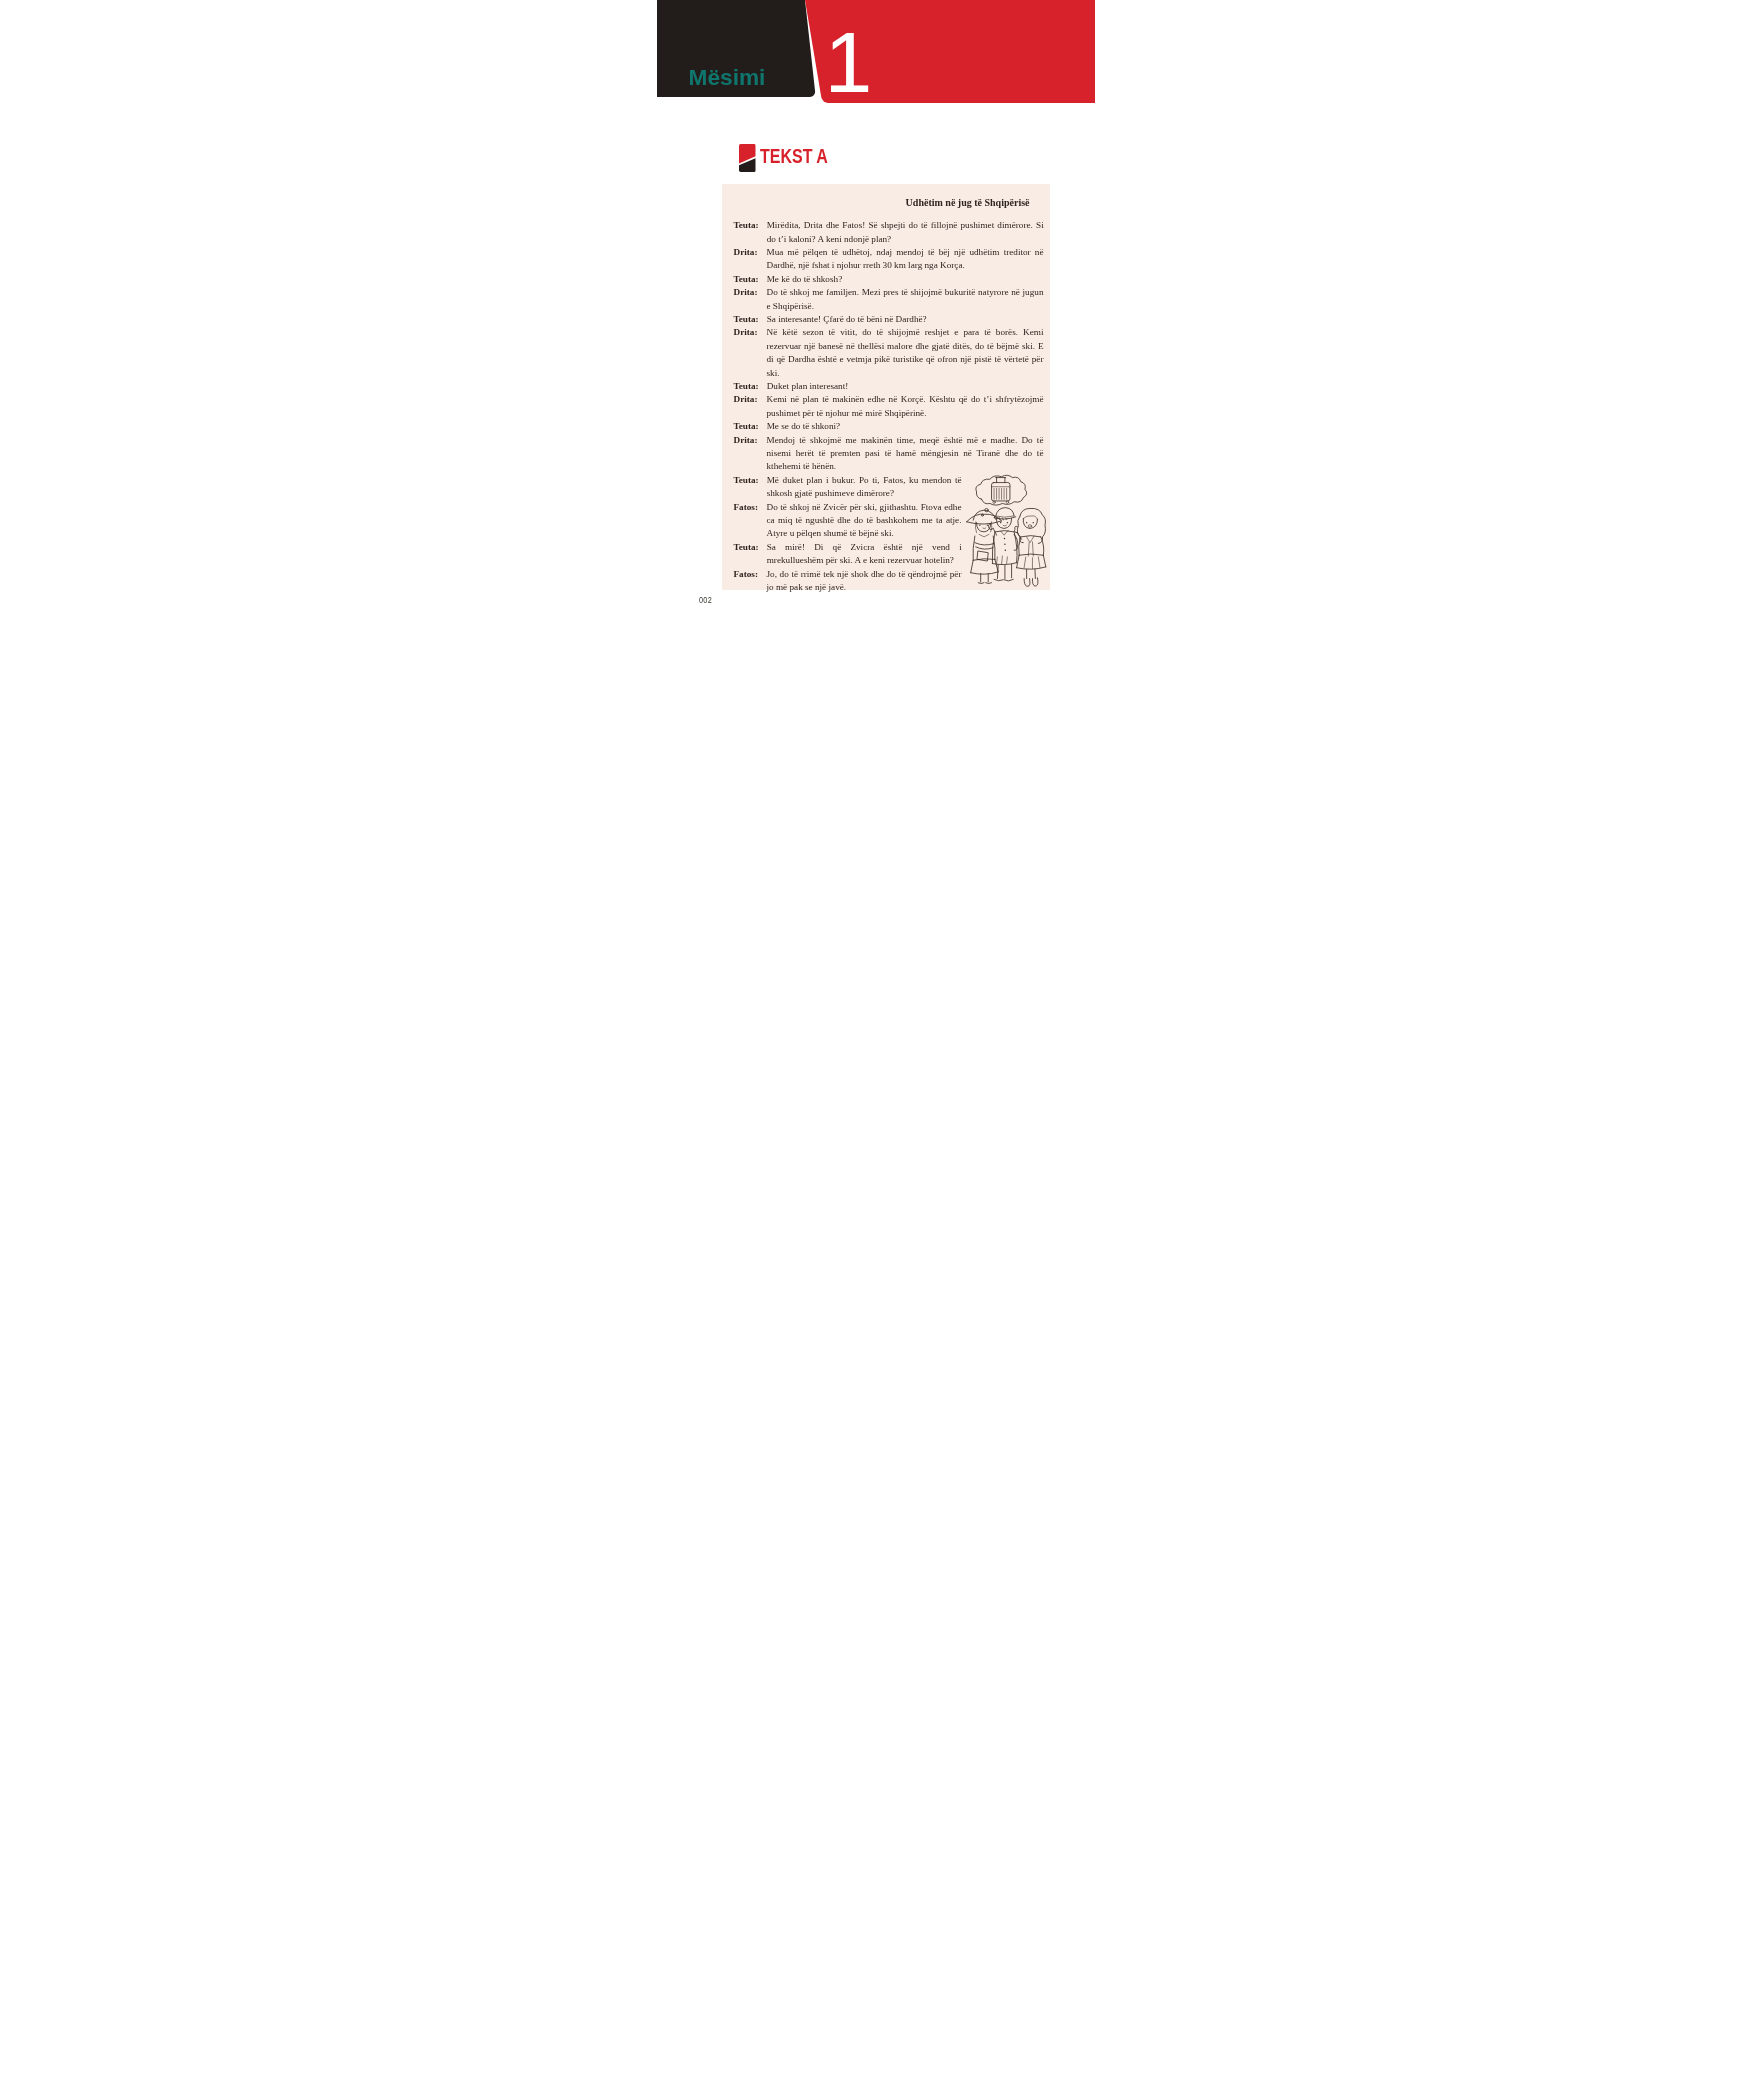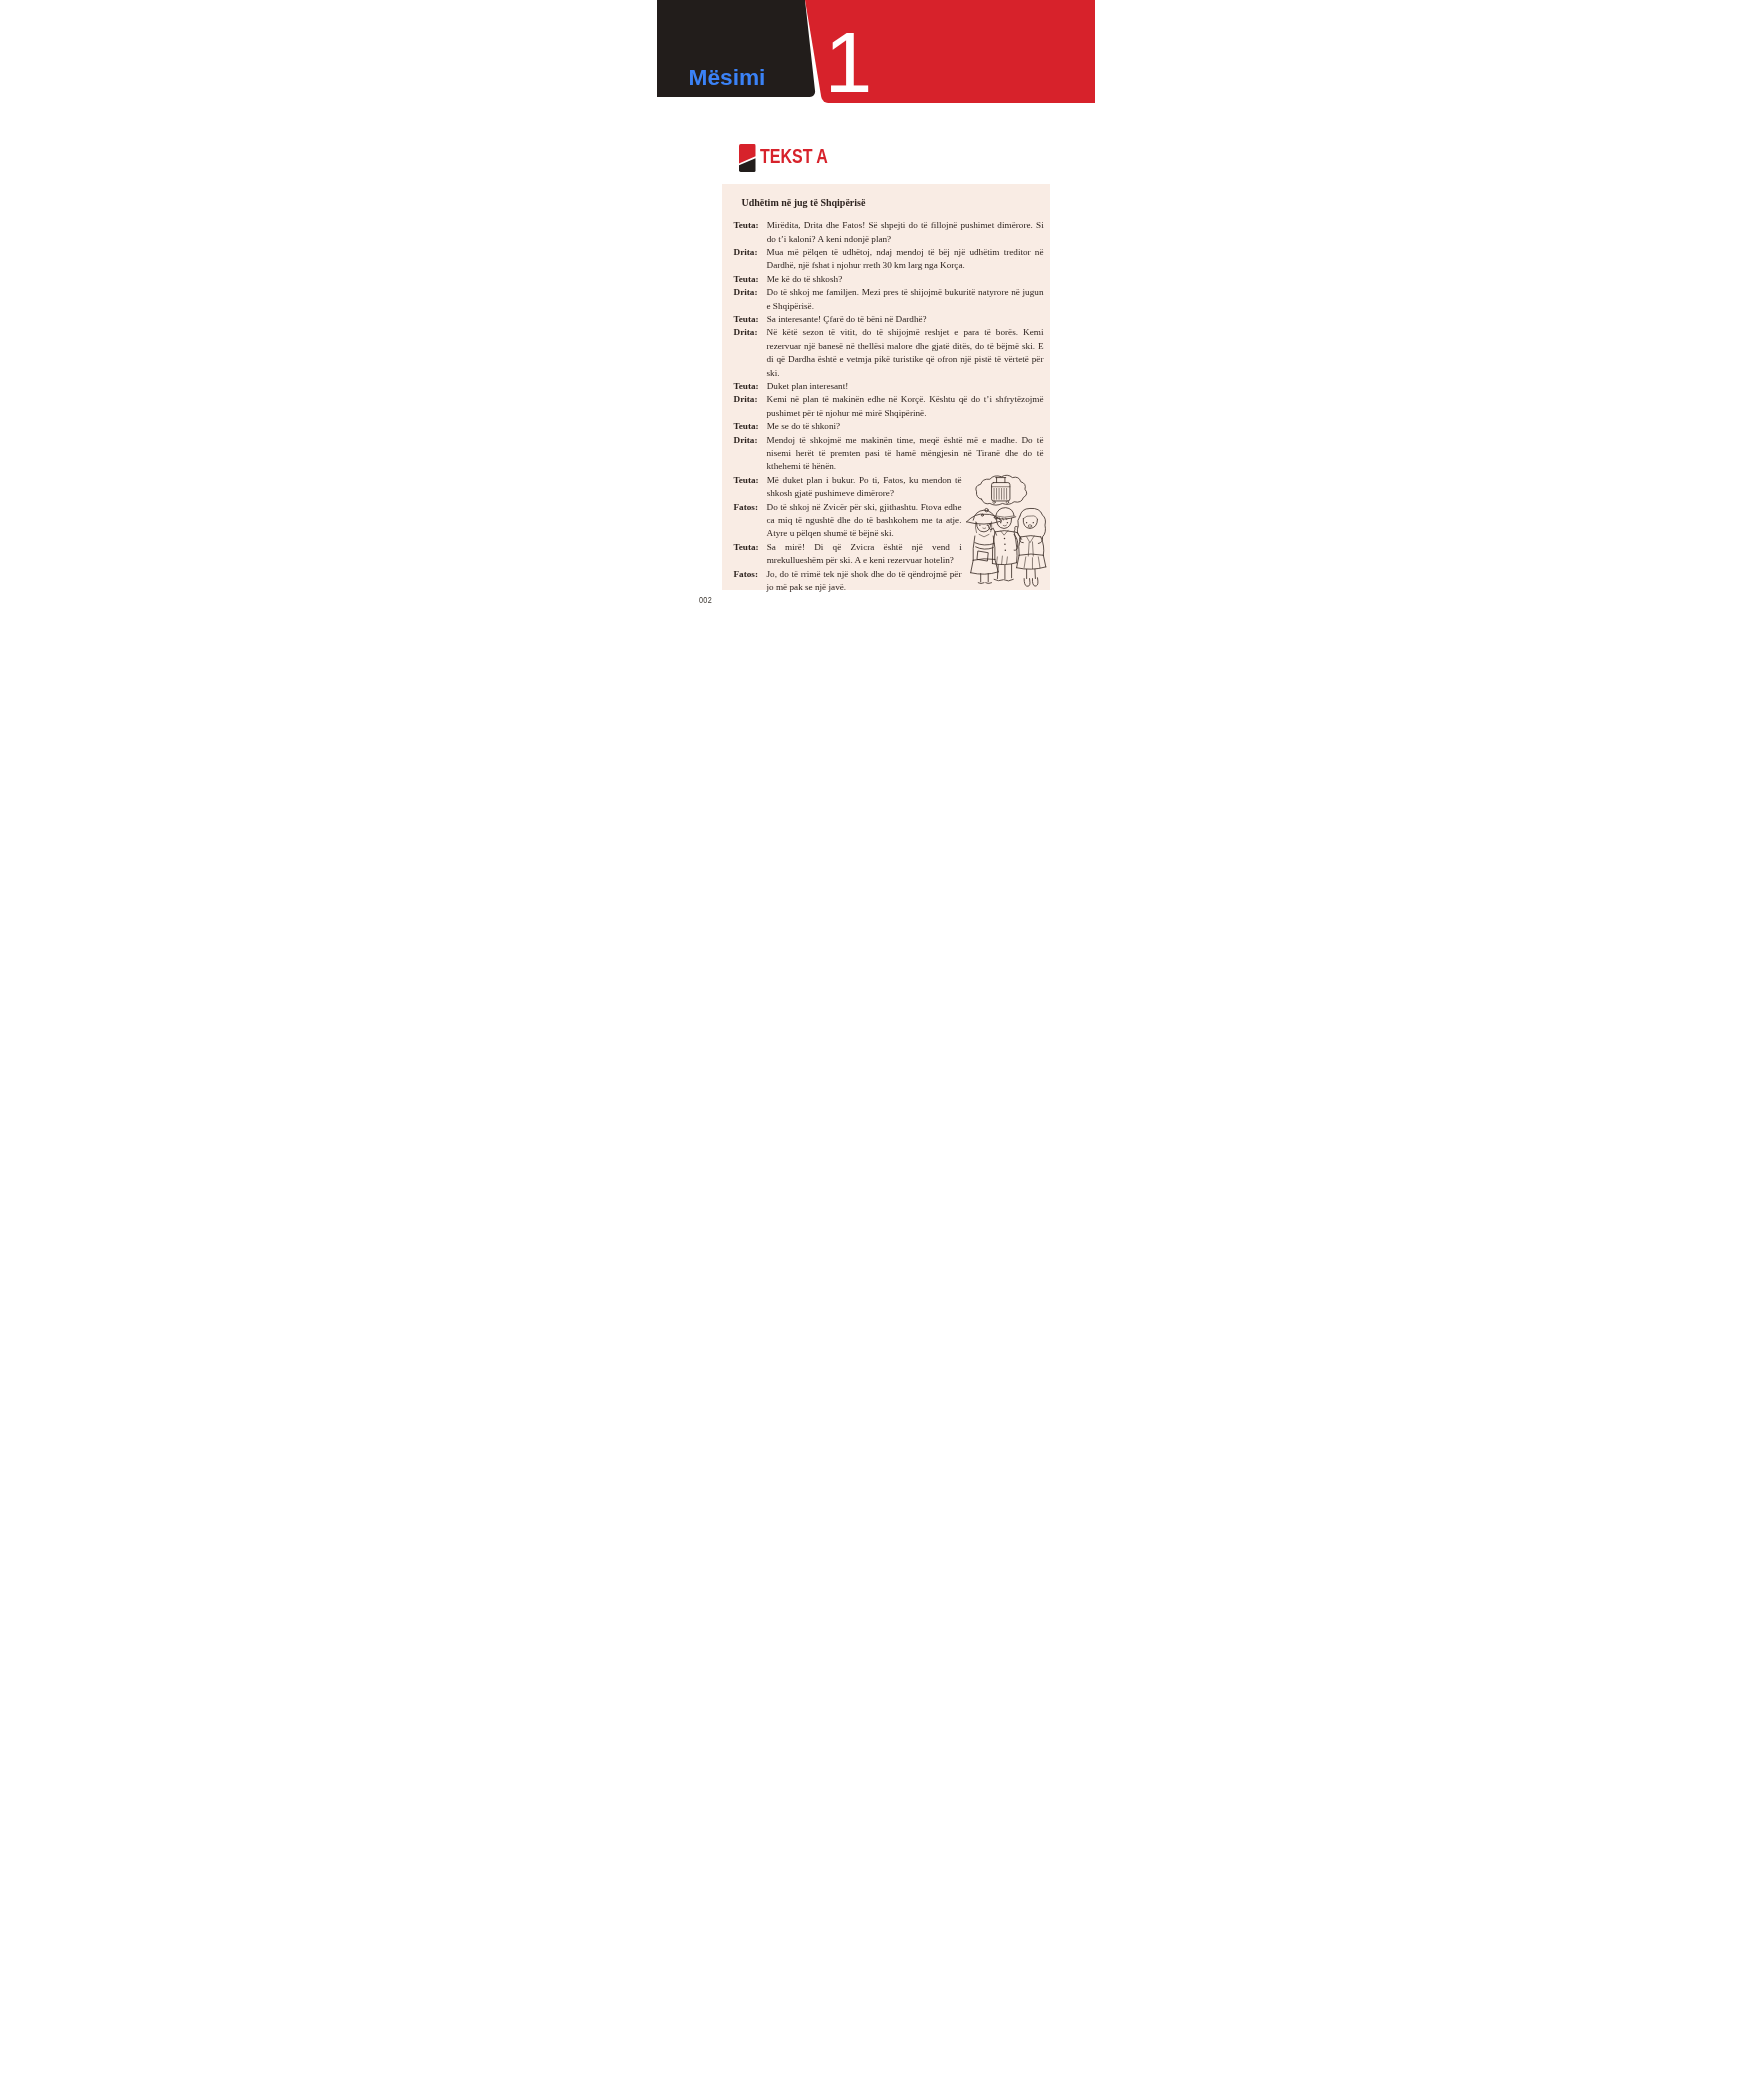"Mësimi" .lesson-label { color: #3b82f6 -> #0f766e }
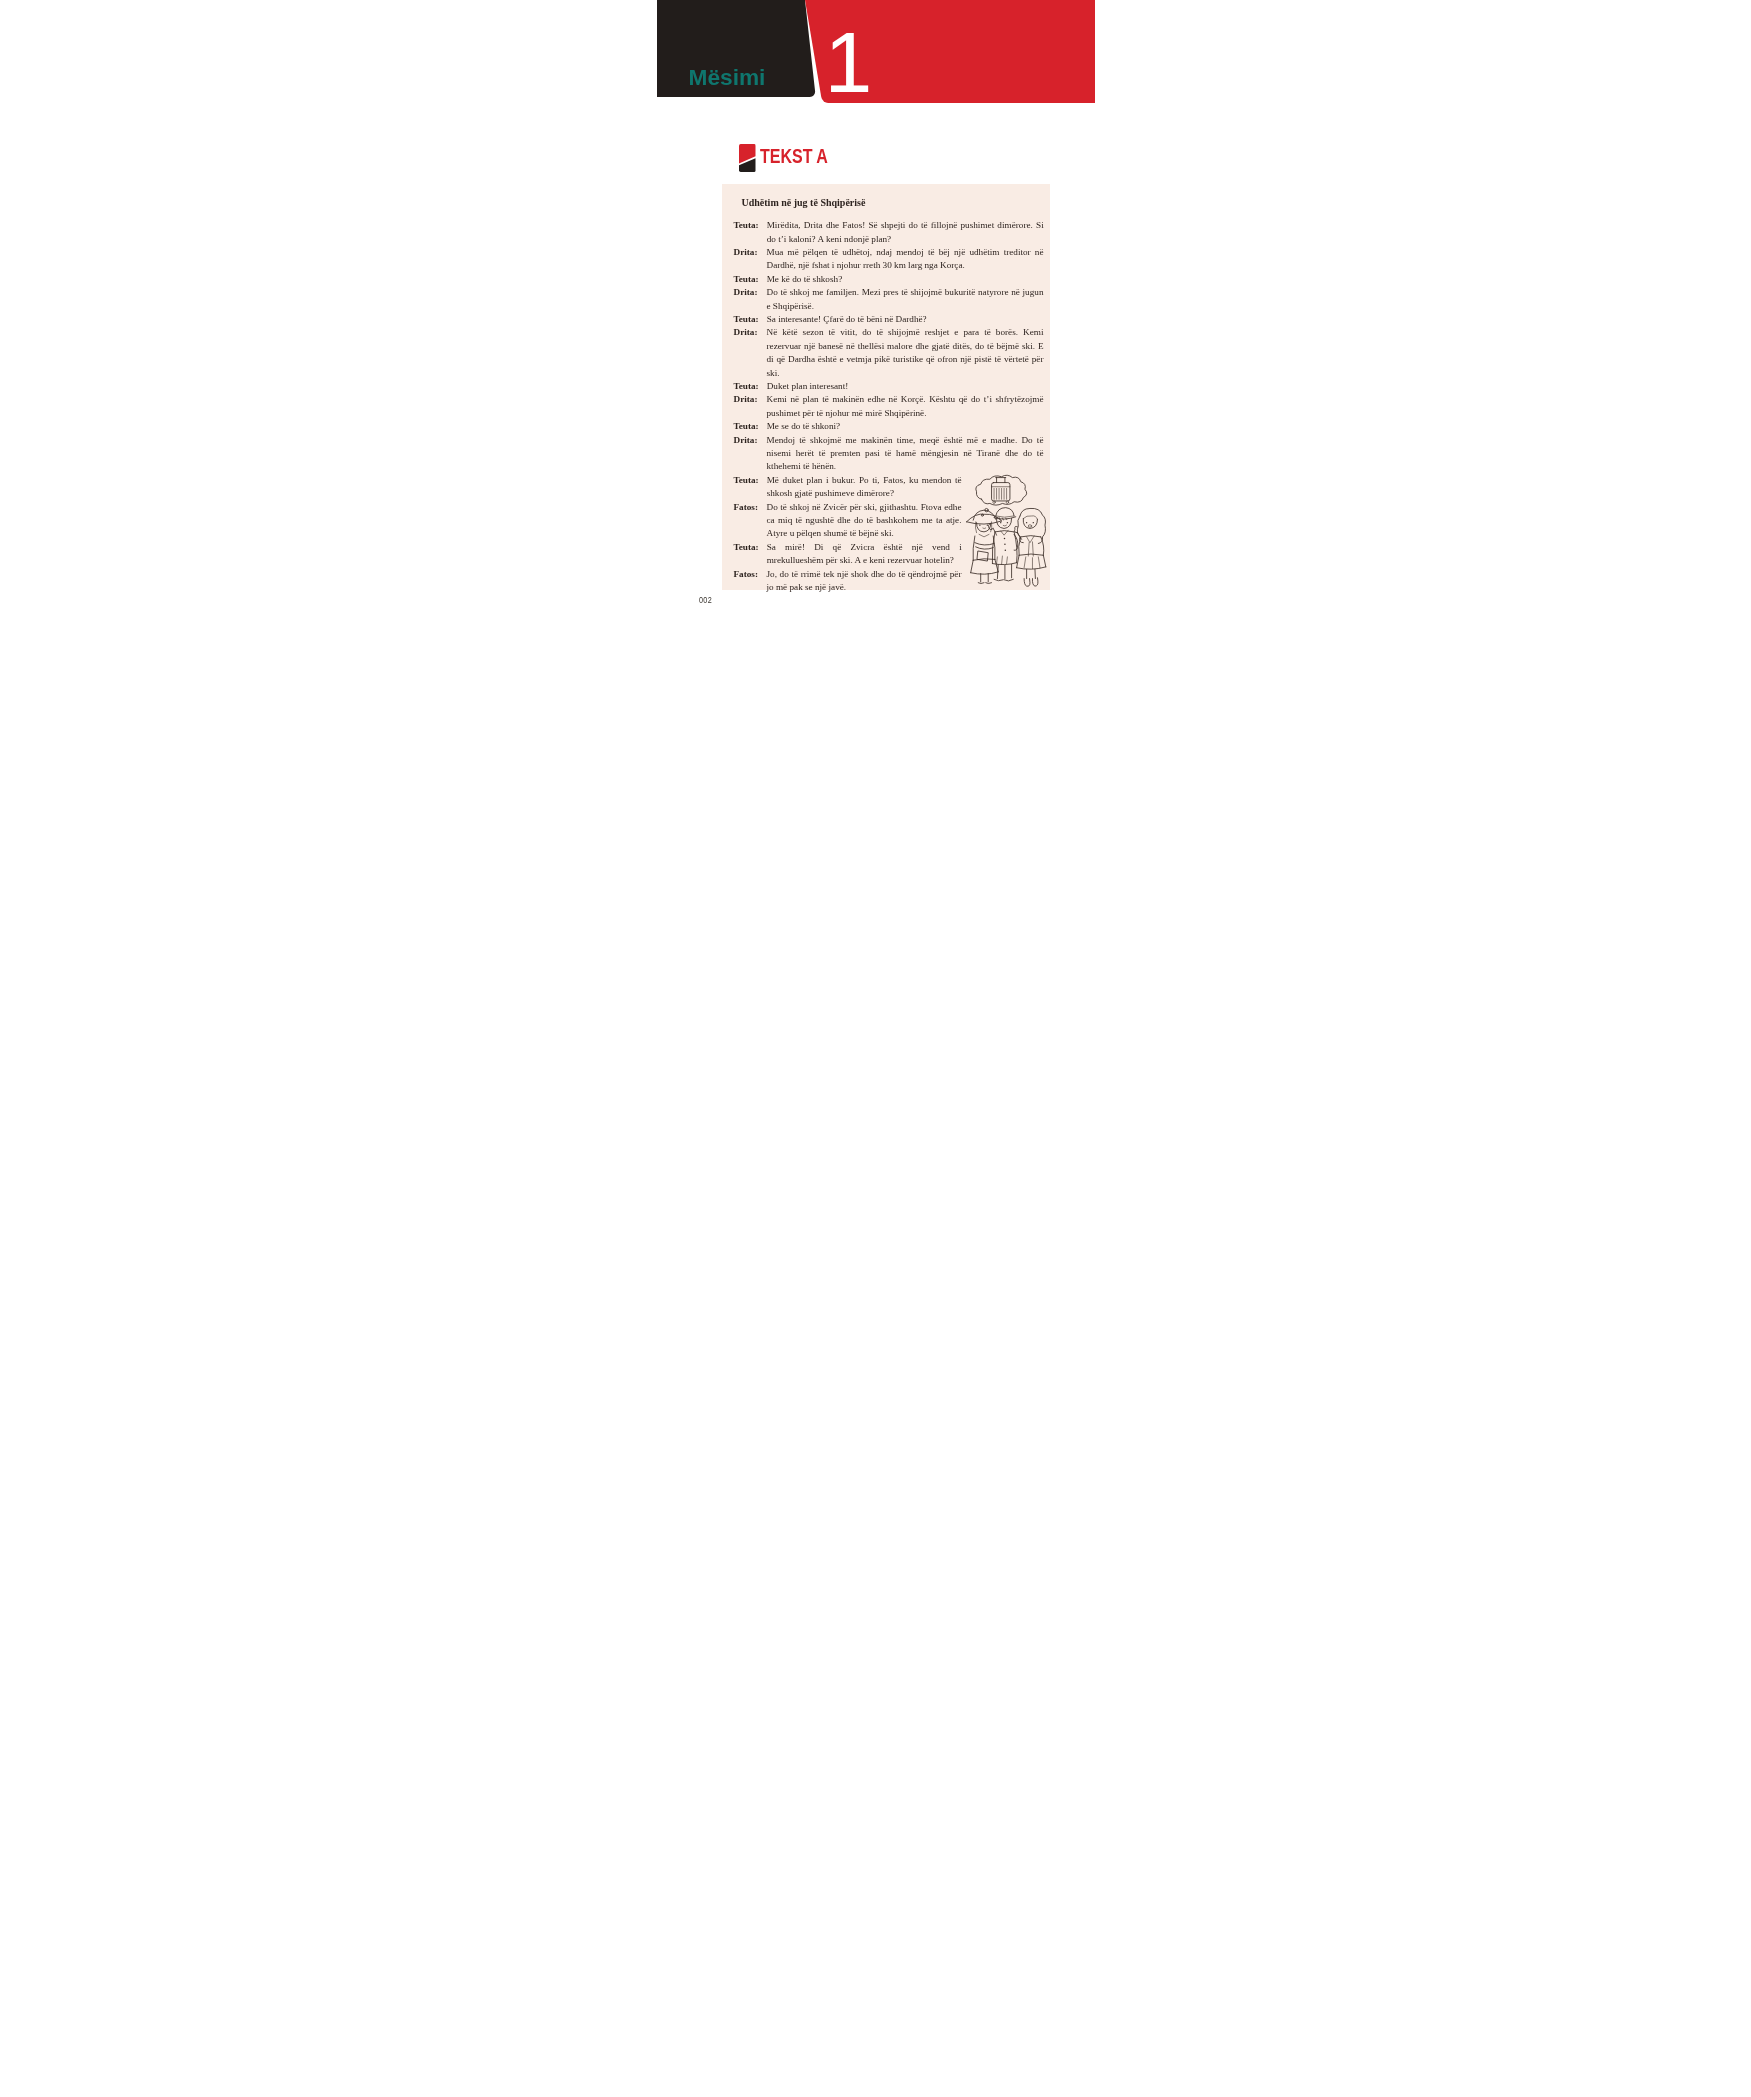"Udhëtim në jug të Shqipërisë" .dialog-title { text-align: left -> right }
